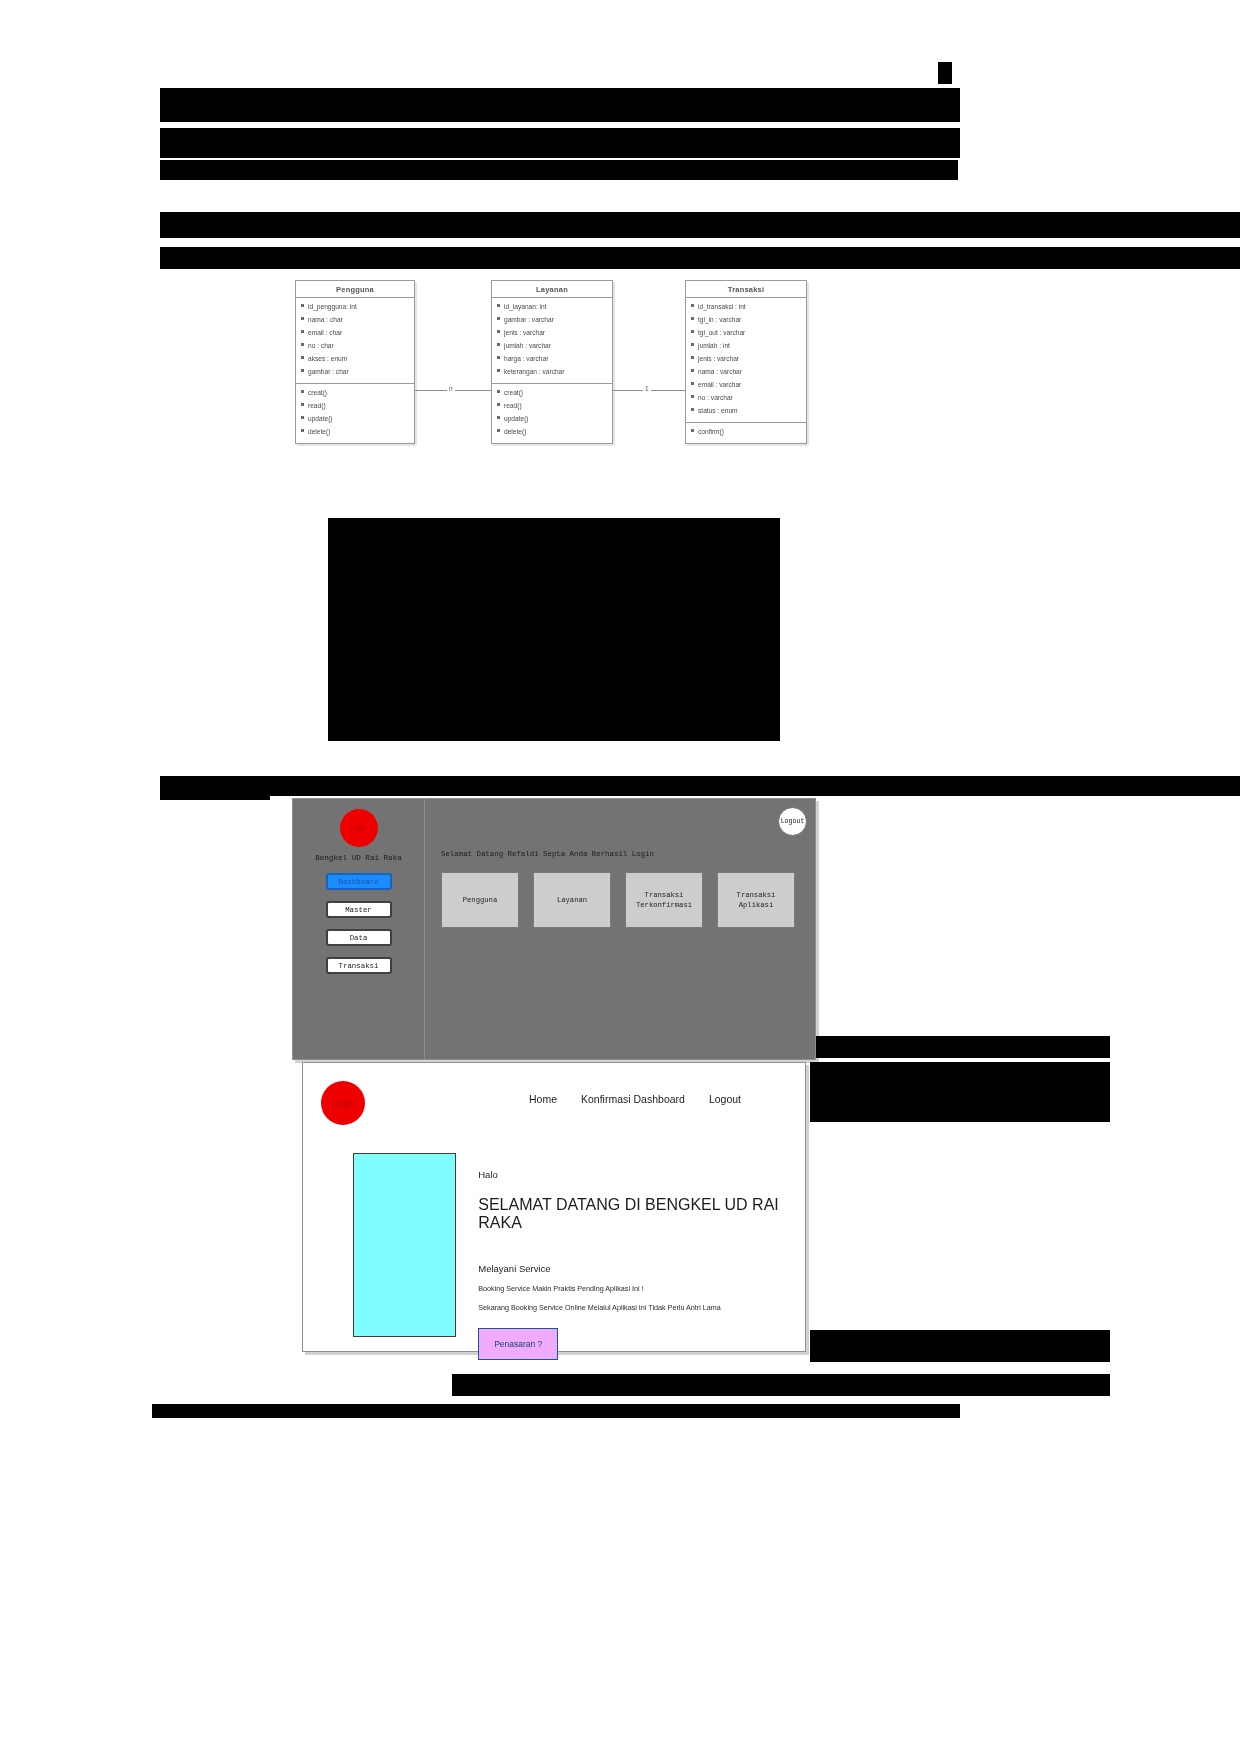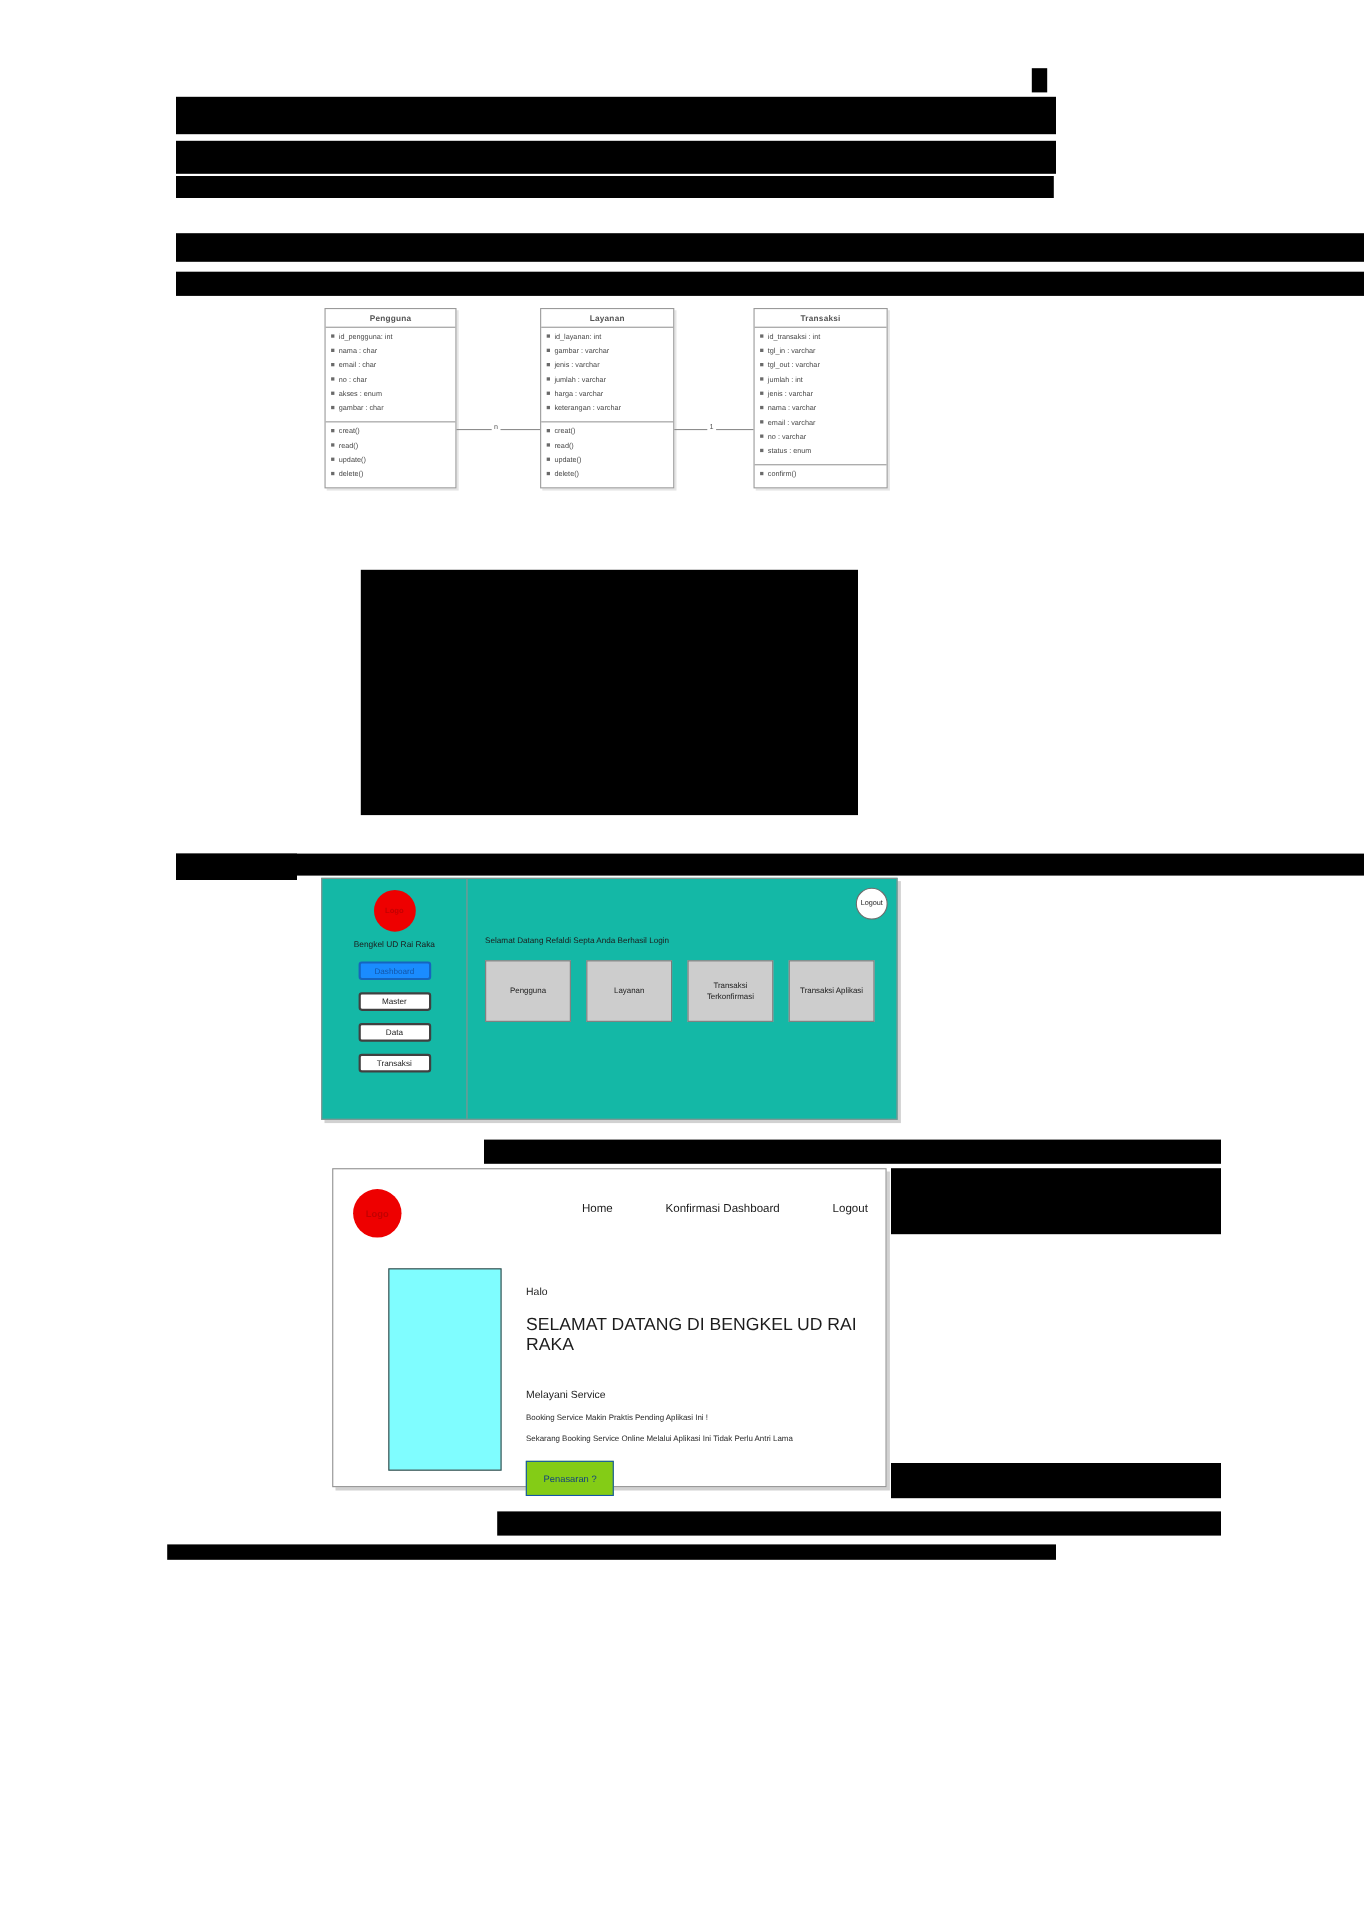"Bengkel UD Rai Raka" #dash { background: #14b8a6 -> #737373; font-family: none -> Liberation Mono, monospace; height: 220px -> 262px }
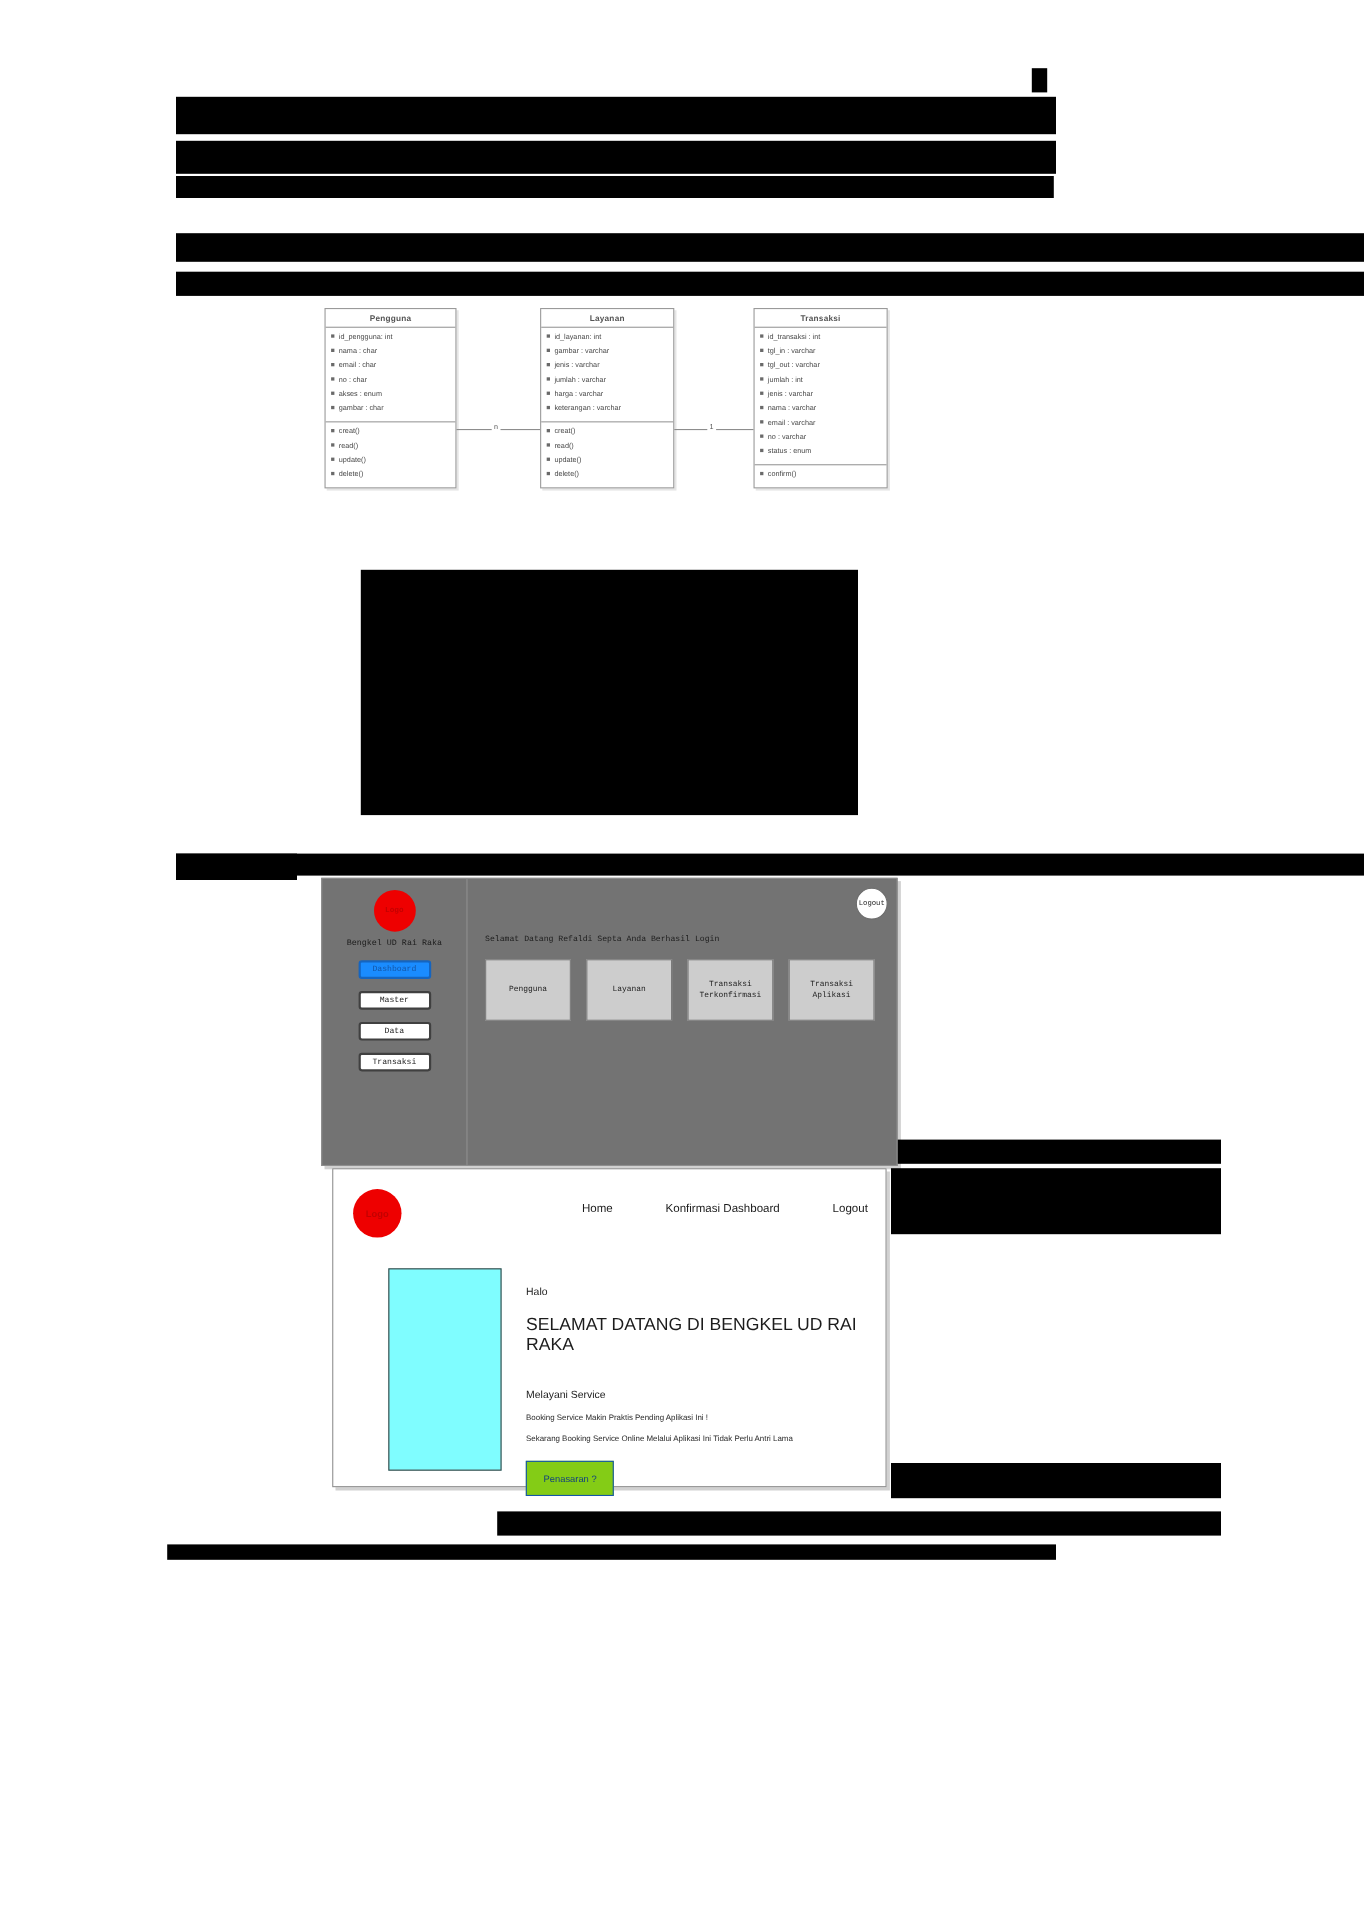"Home" .nav-links { gap: 48px -> 24px }
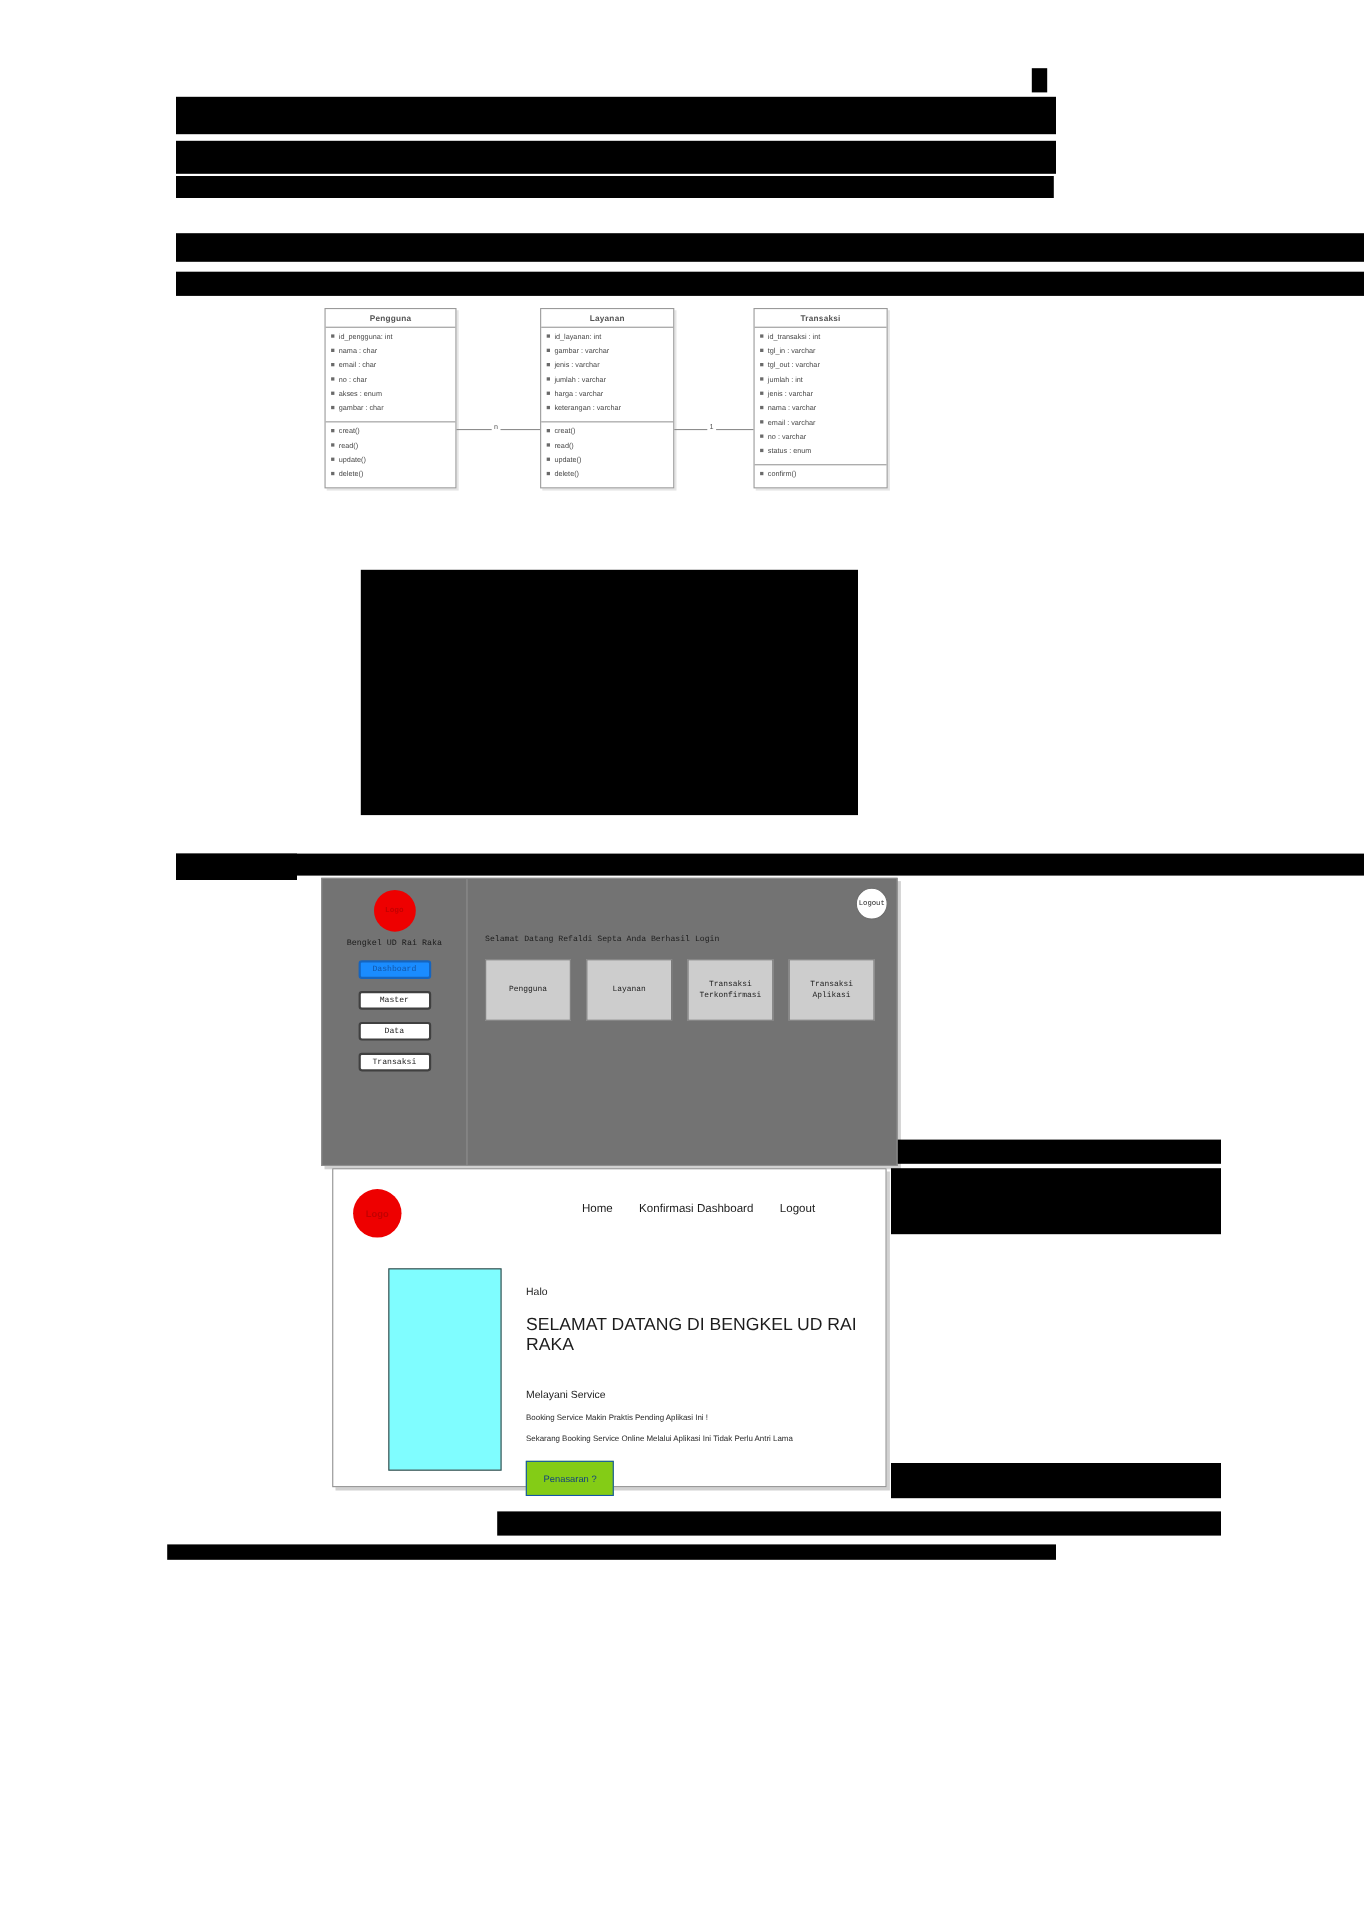"Penasaran ?" .cta-button { background: #84cc16 -> #f0abfc }
